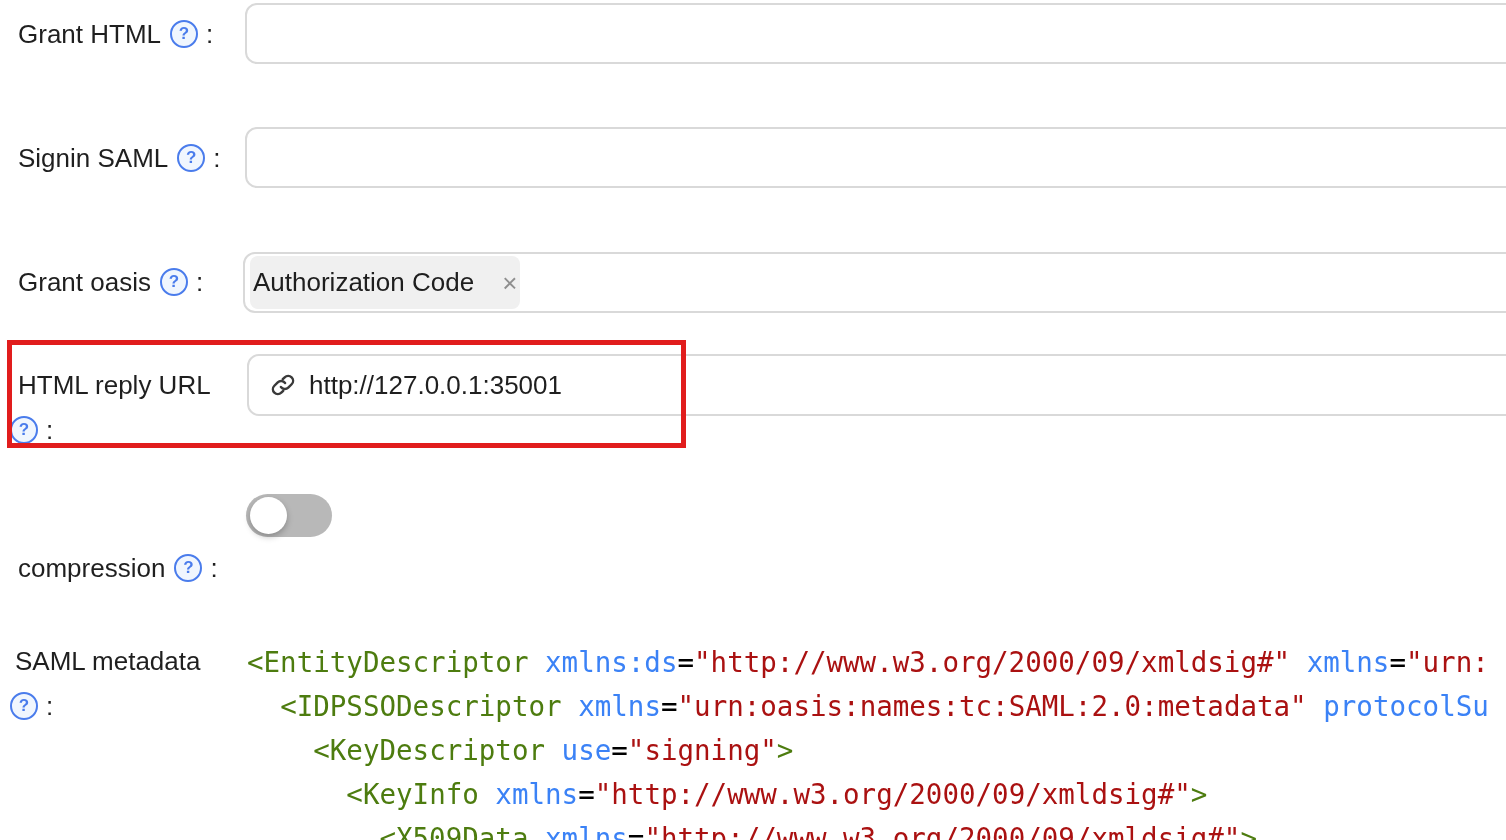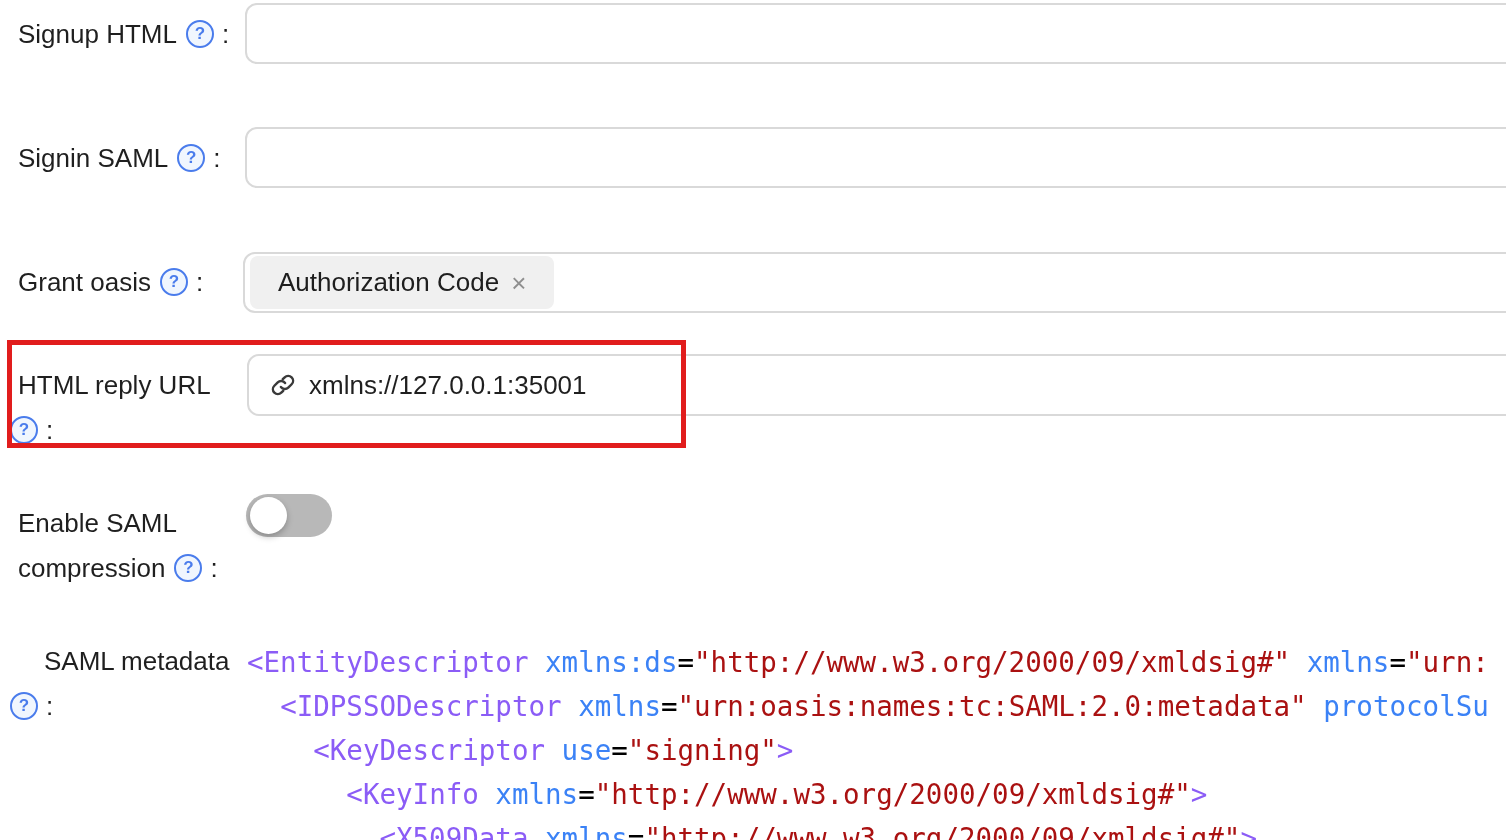"Signup HTML" span { text: Signup -> Grant }
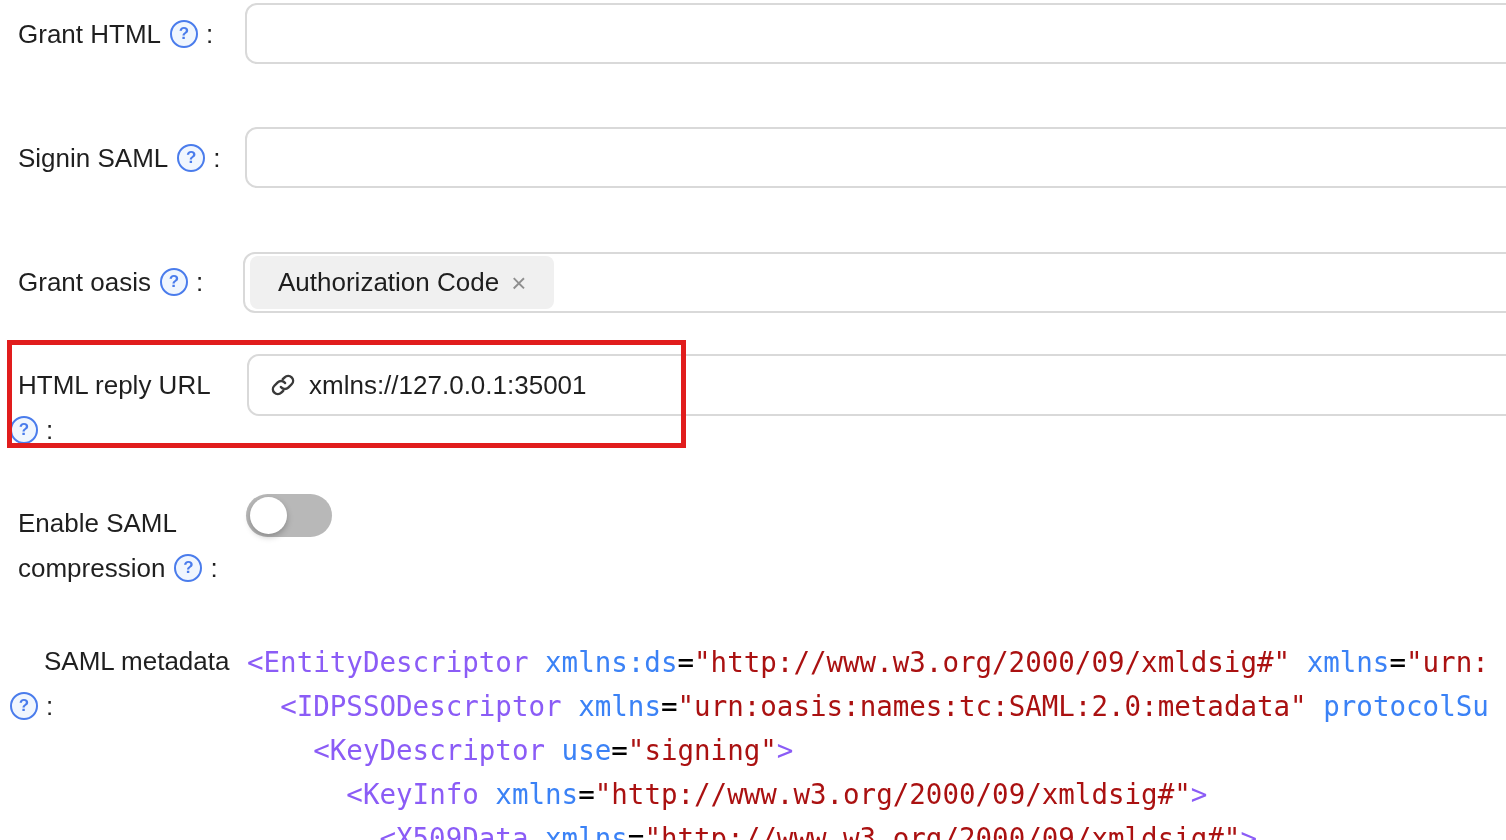"Authorization Code" .select-tag { gap: 12px -> 28px; padding: 0 28px -> 0 3px }
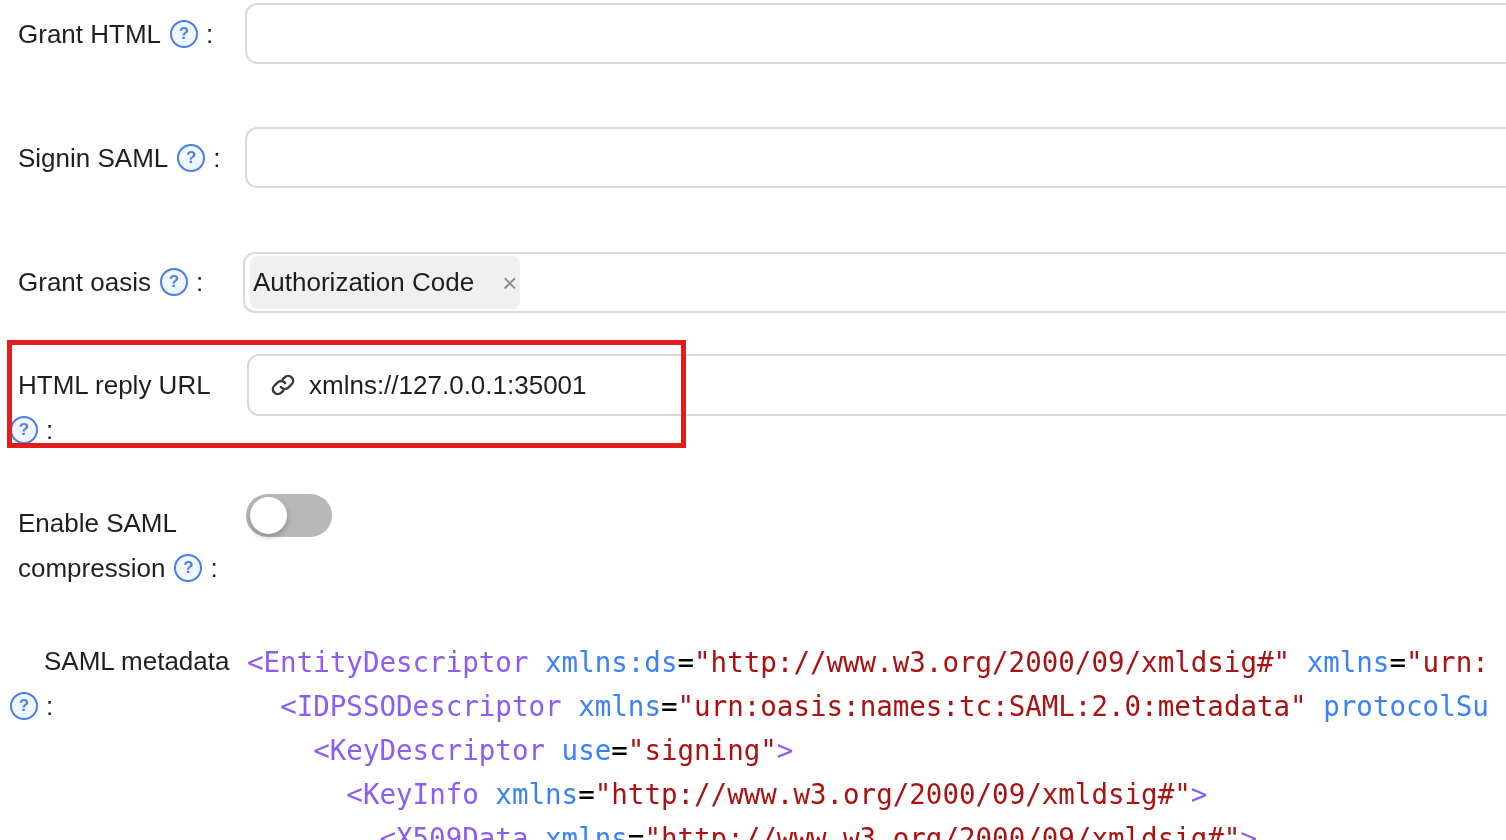"xmlns://127.0.0.1:35001" span { text: xmlns://127.0.0.1:35001 -> http://127.0.0.1:35001 }
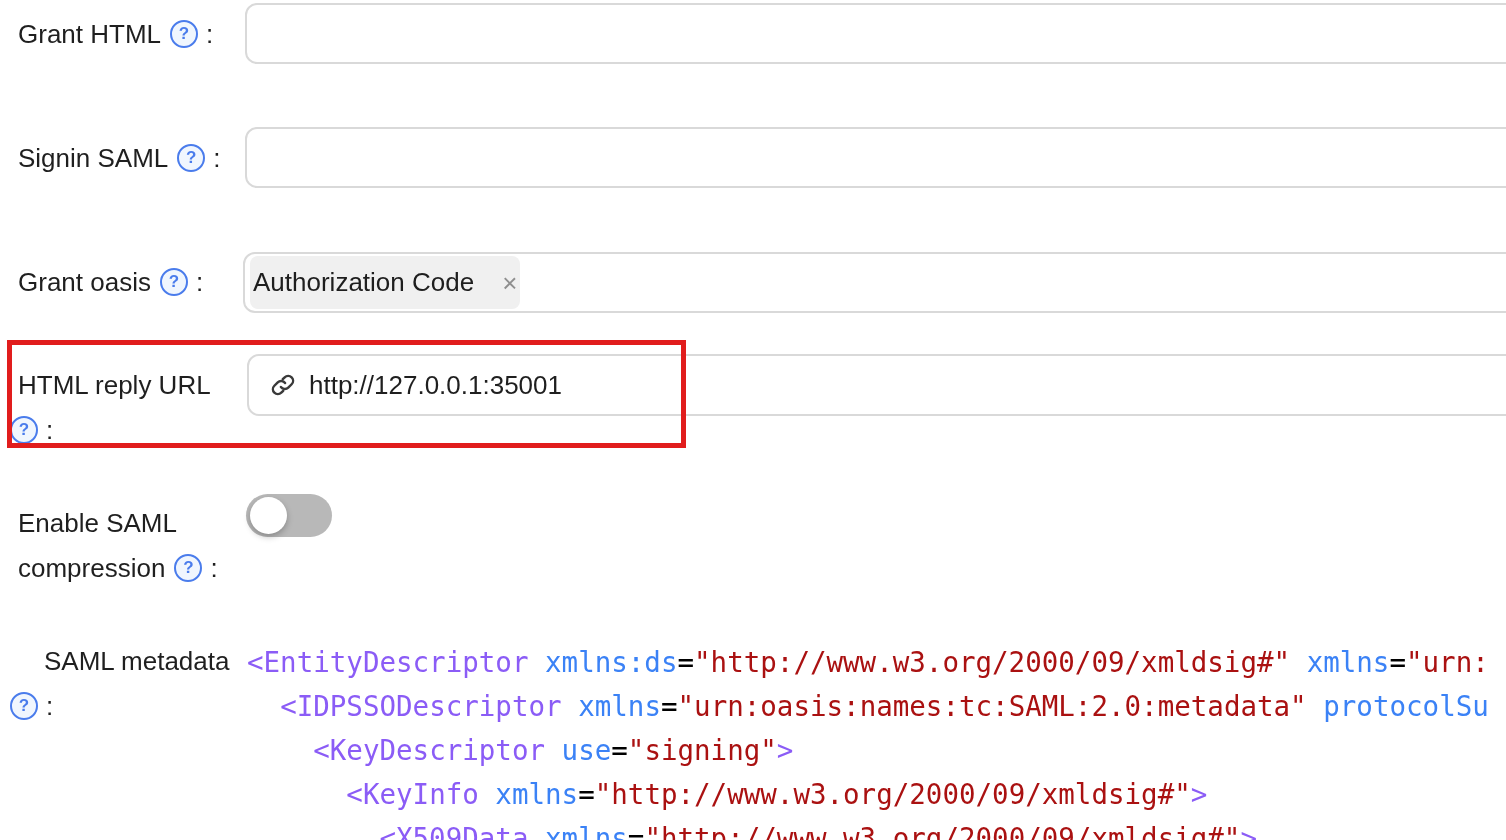"Enable SAML" div.label-line { html: <div> <span>Enable SAML</span> </div> -> none }
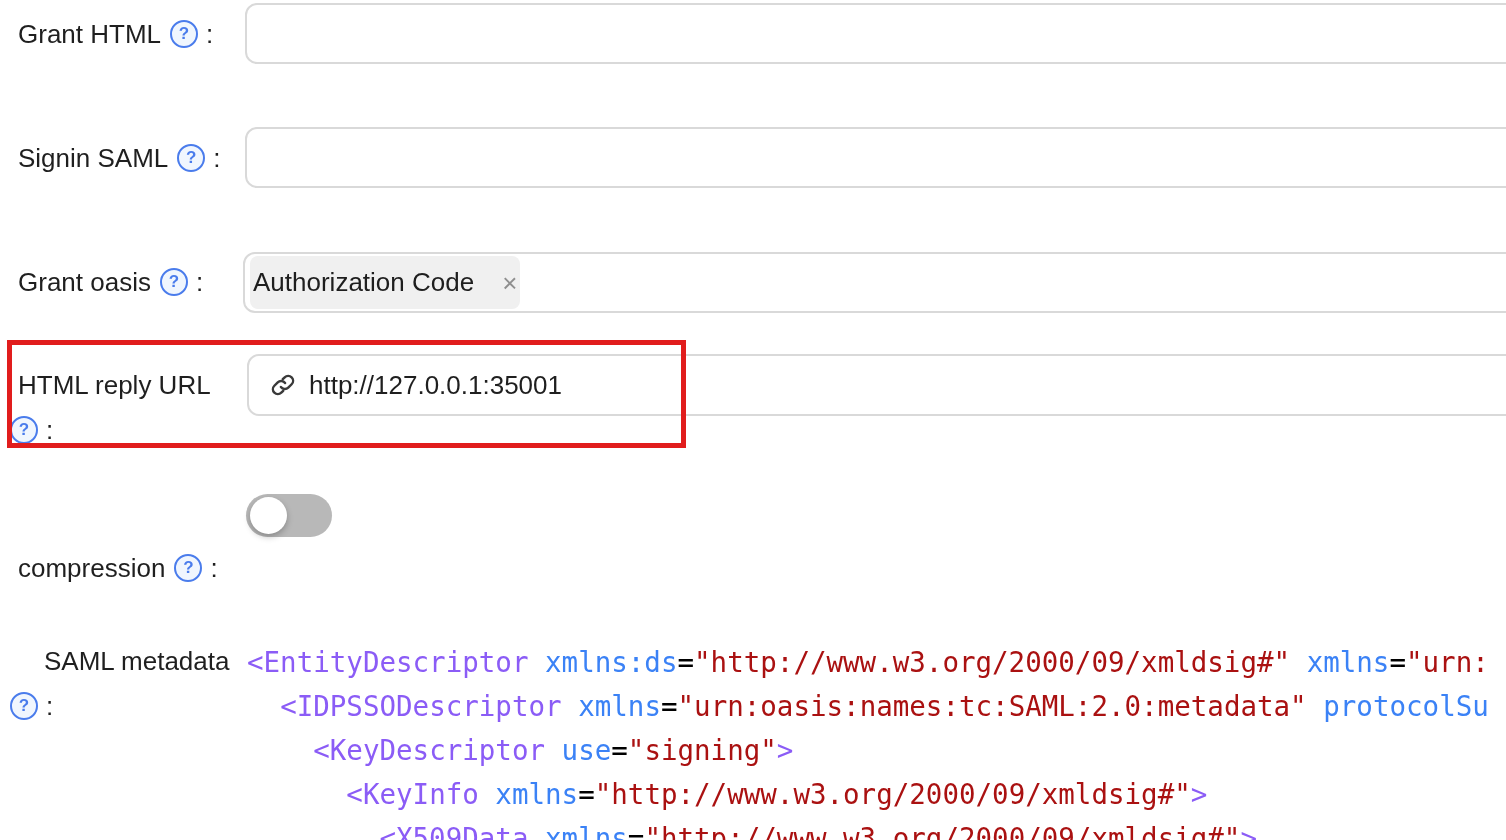"SAML metadata" div.label-line { margin-left: 29px -> none }
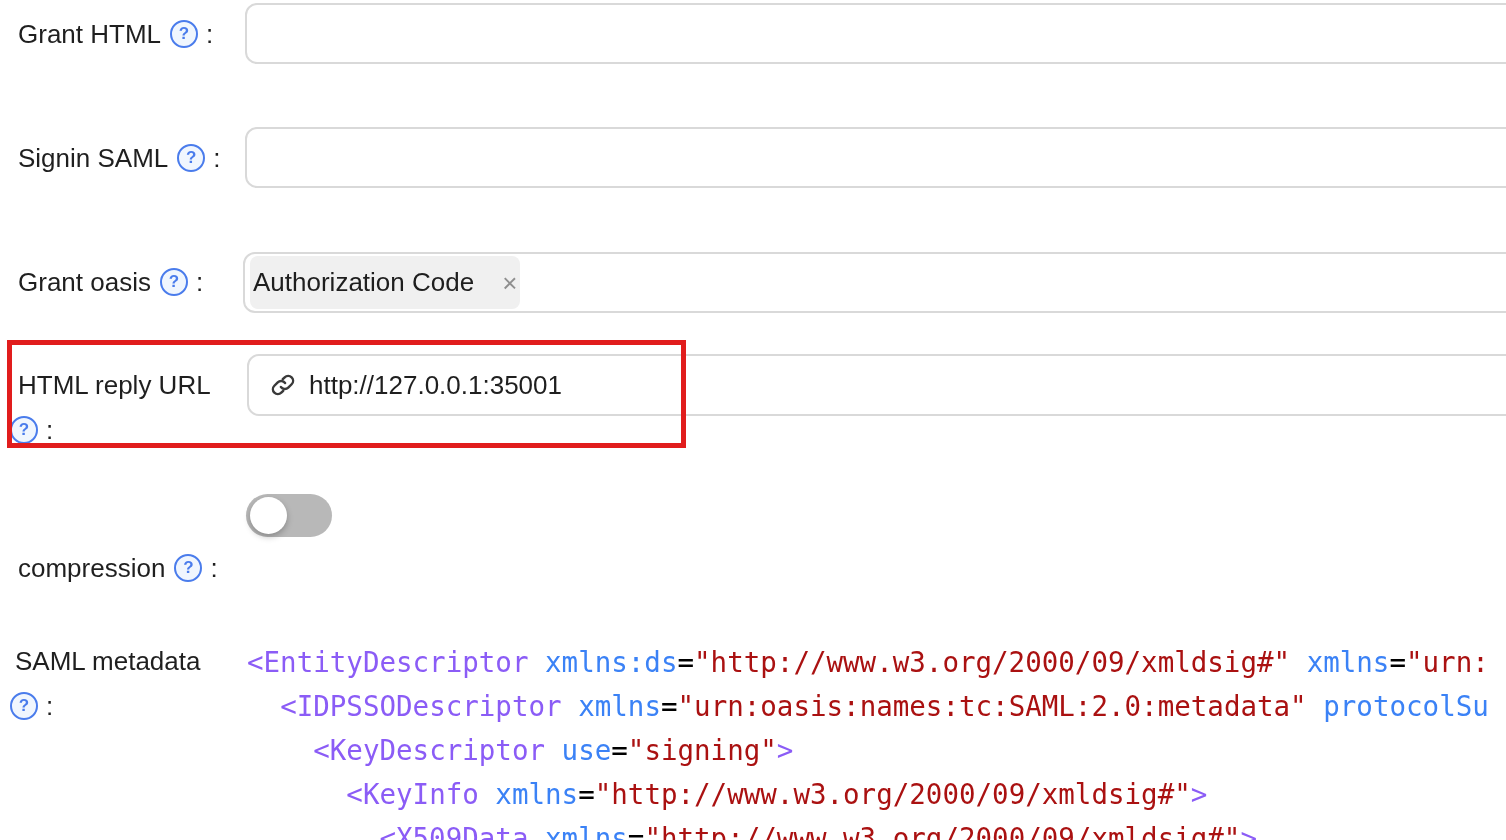"<EntityDescriptor" .tok-tag { color: #8b5cf6 -> #4d7c0f }
